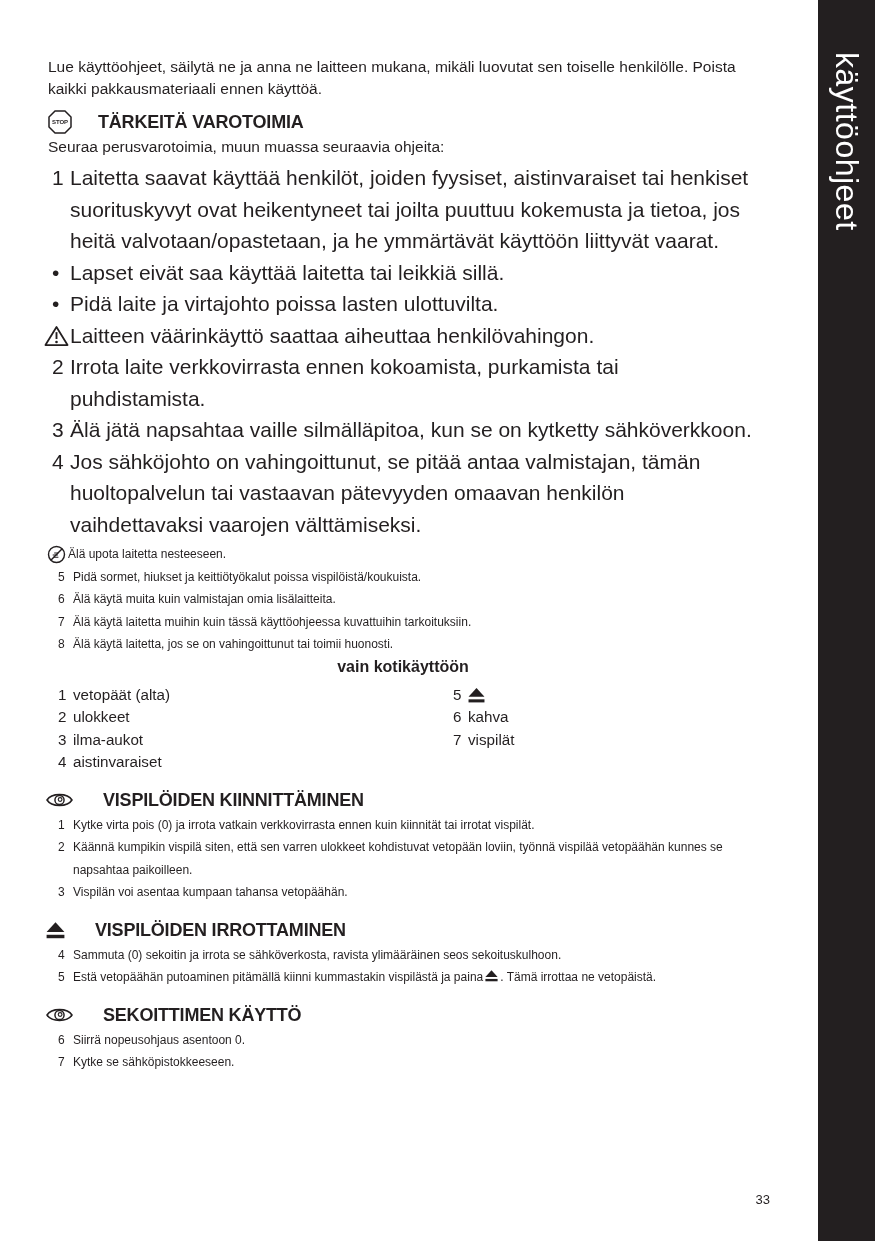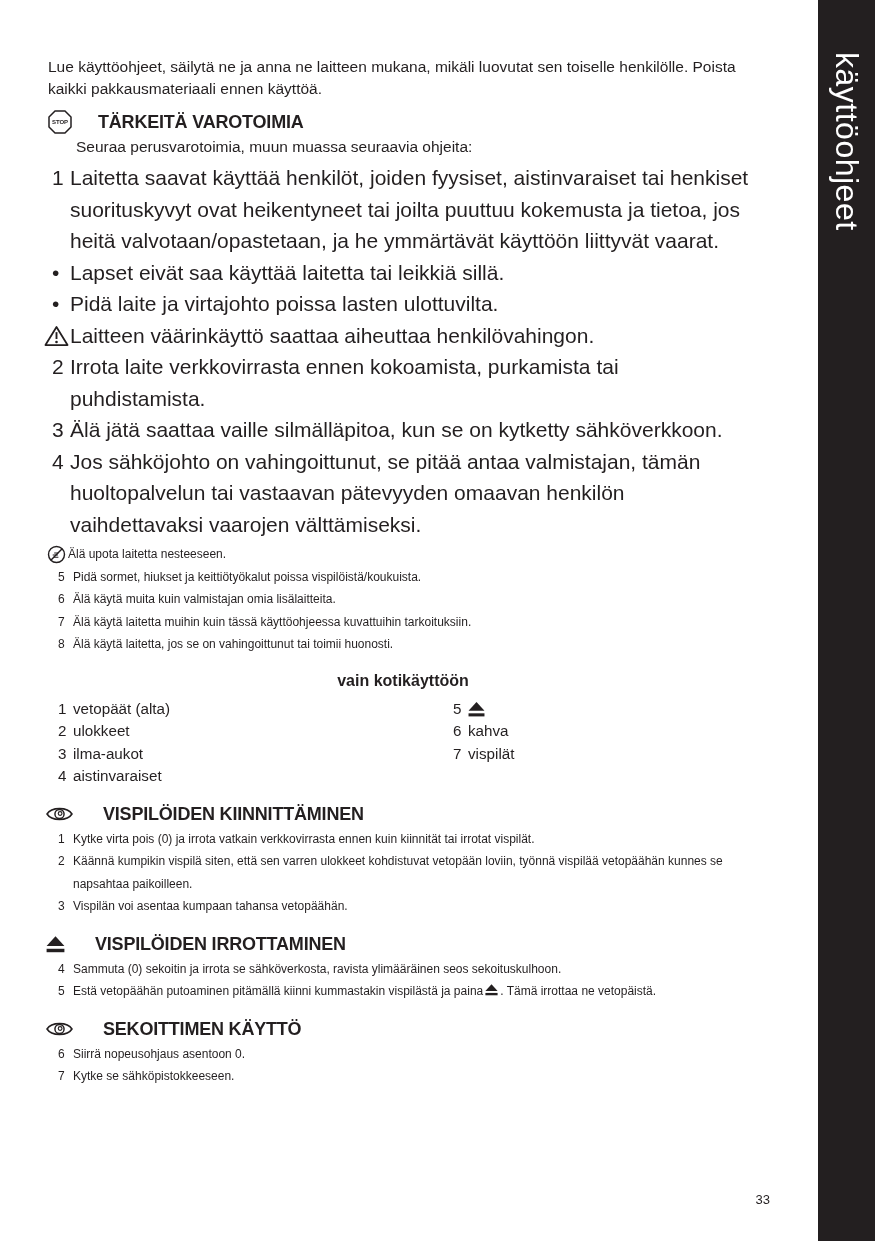"Seuraa perusvarotoimia, muun muassa" .subtitle { margin-left: 28px -> none }
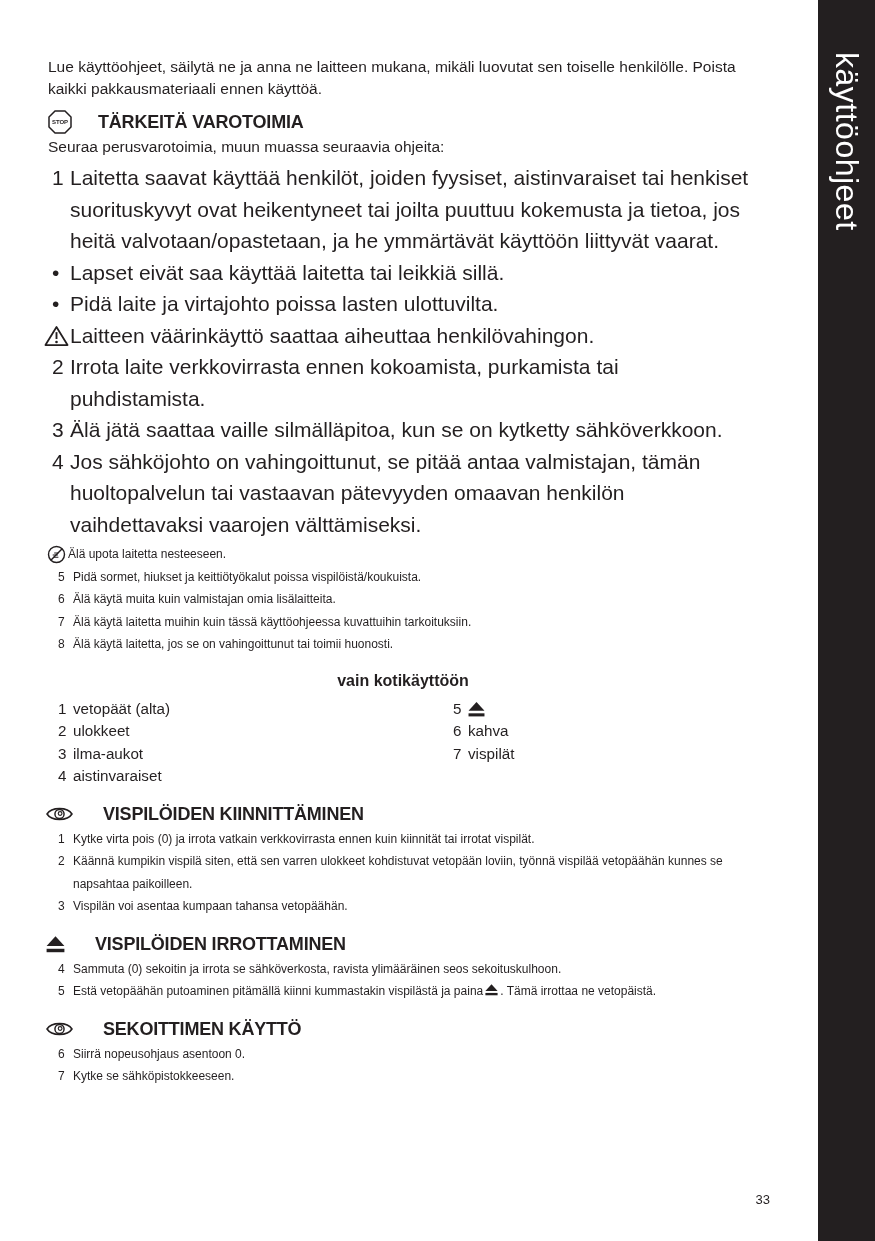"Älä jätä saattaa vaille silmälläpitoa," span.mtext { text: saattaa -> napsahtaa }
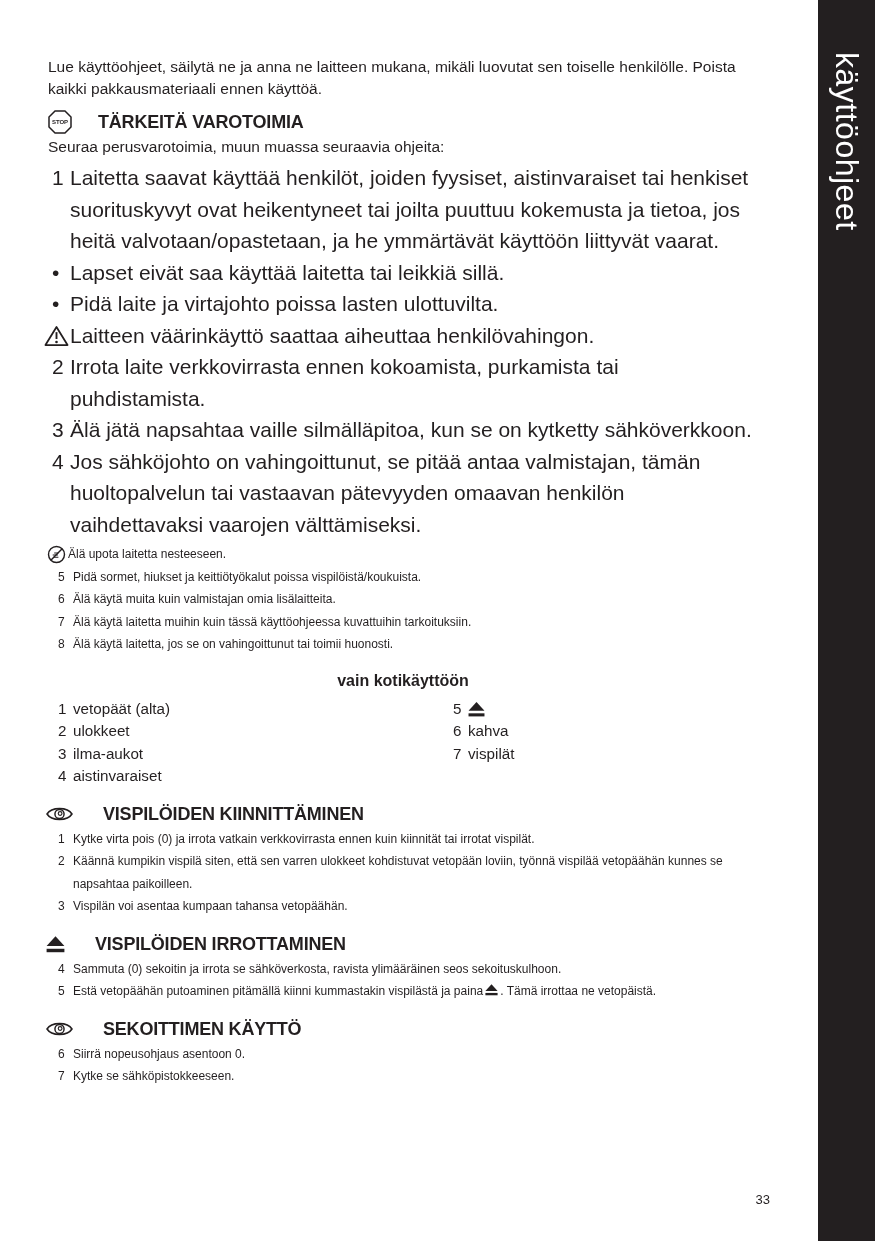"vain kotikäyttöön" .household { margin-top: 14px -> 0 }
